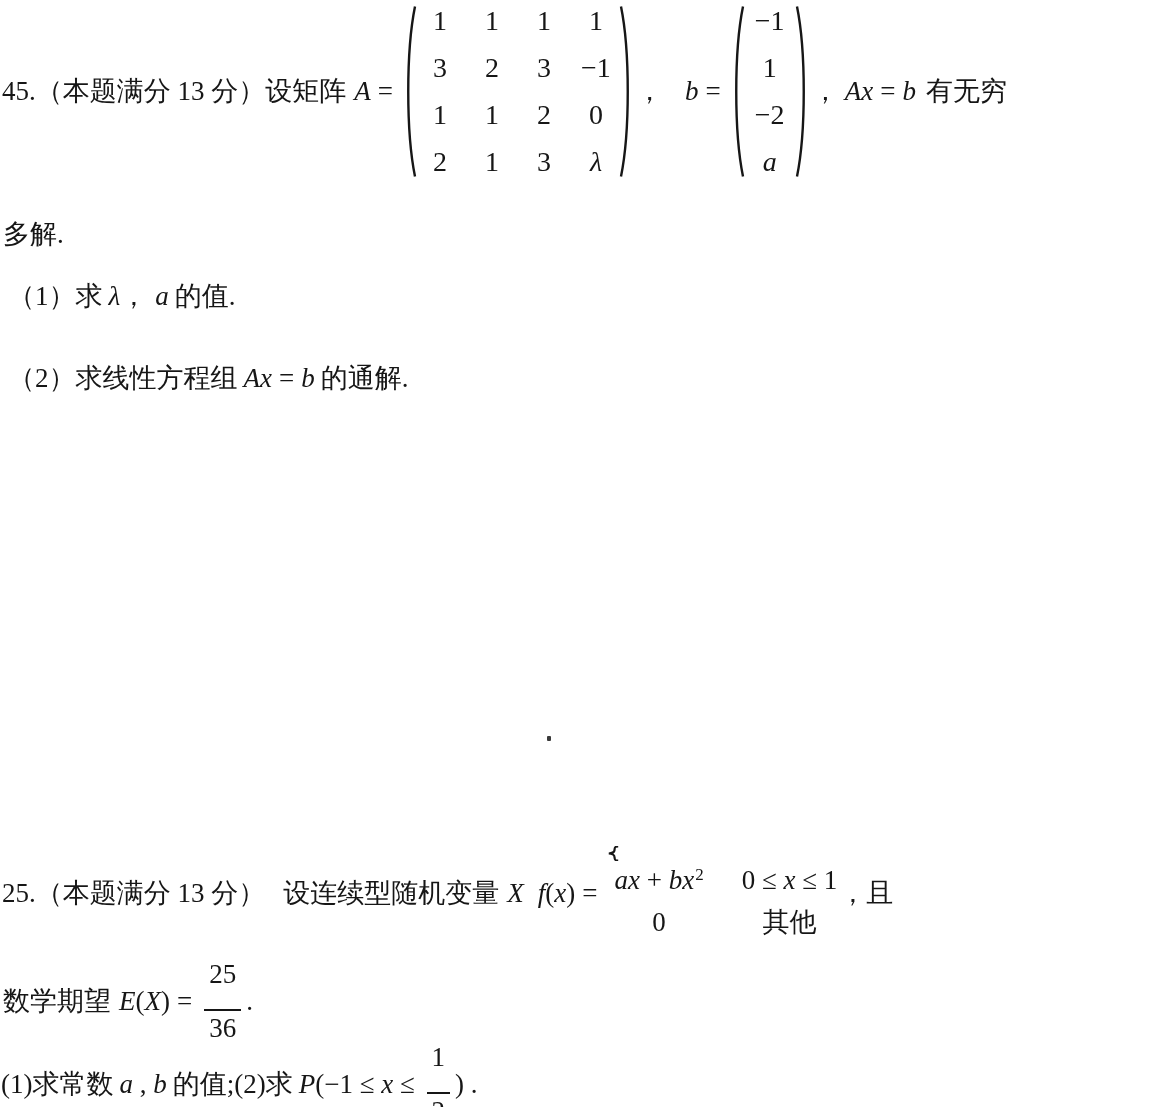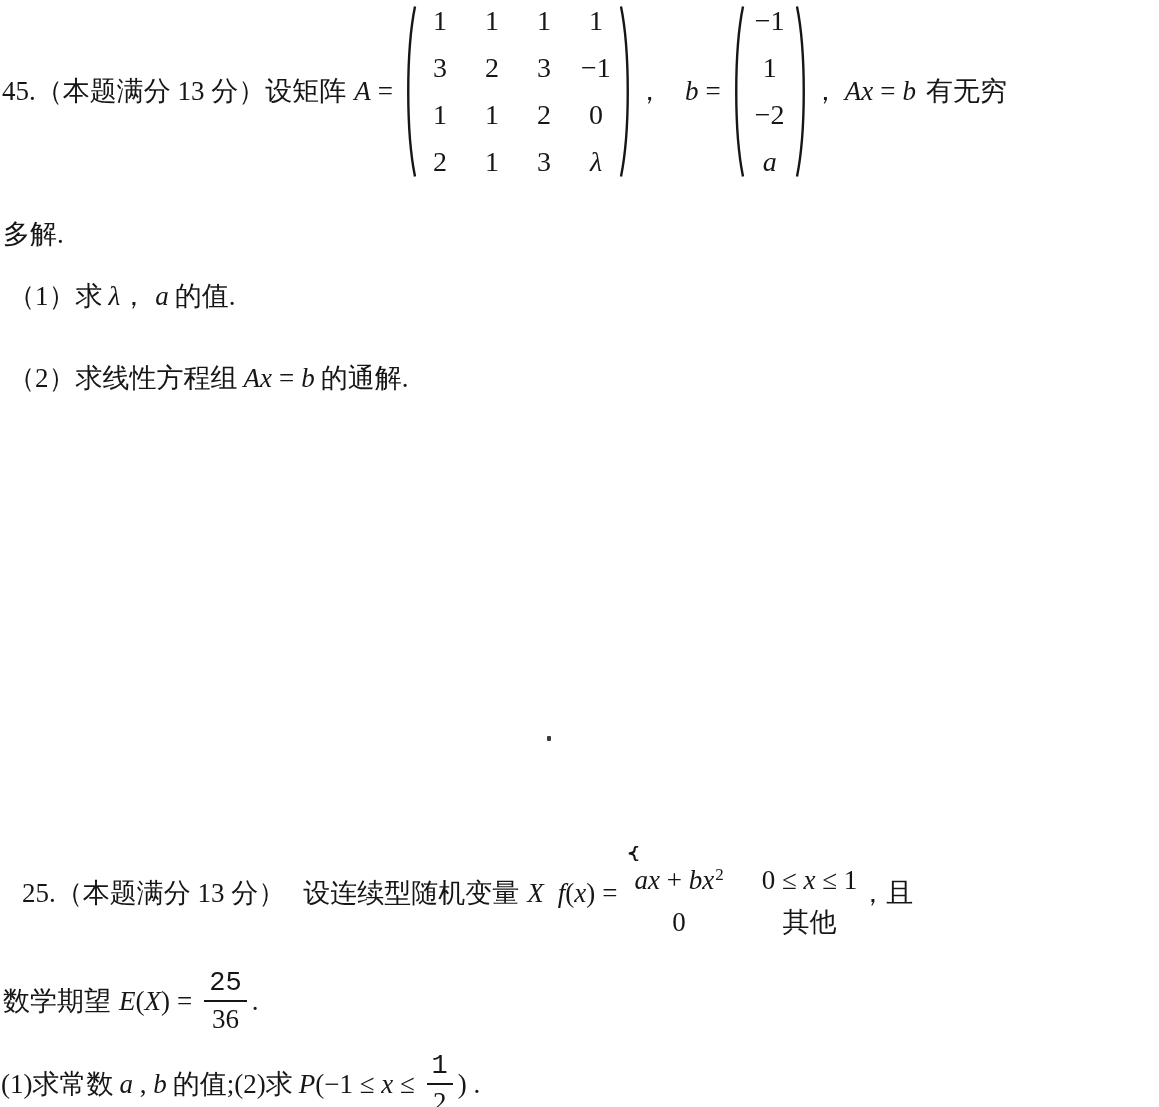"25.（本题满分 13 分）" #l25a { margin-left: 20px -> none }
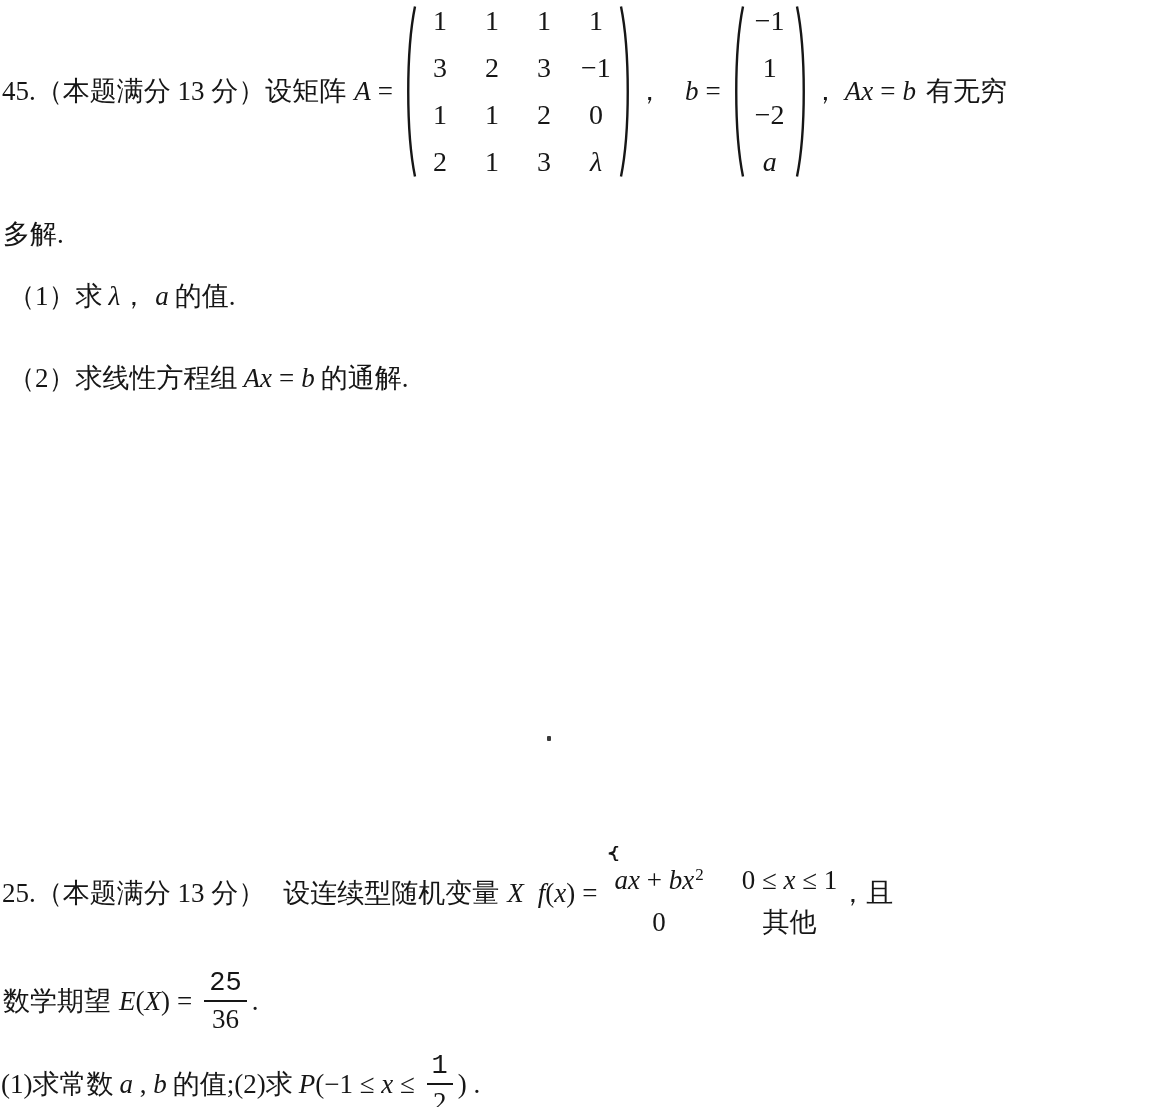"25" .fr-num { font-family: Liberation Mono, monospace -> none; padding: 0 5px 3px -> 0 5px 20px }
